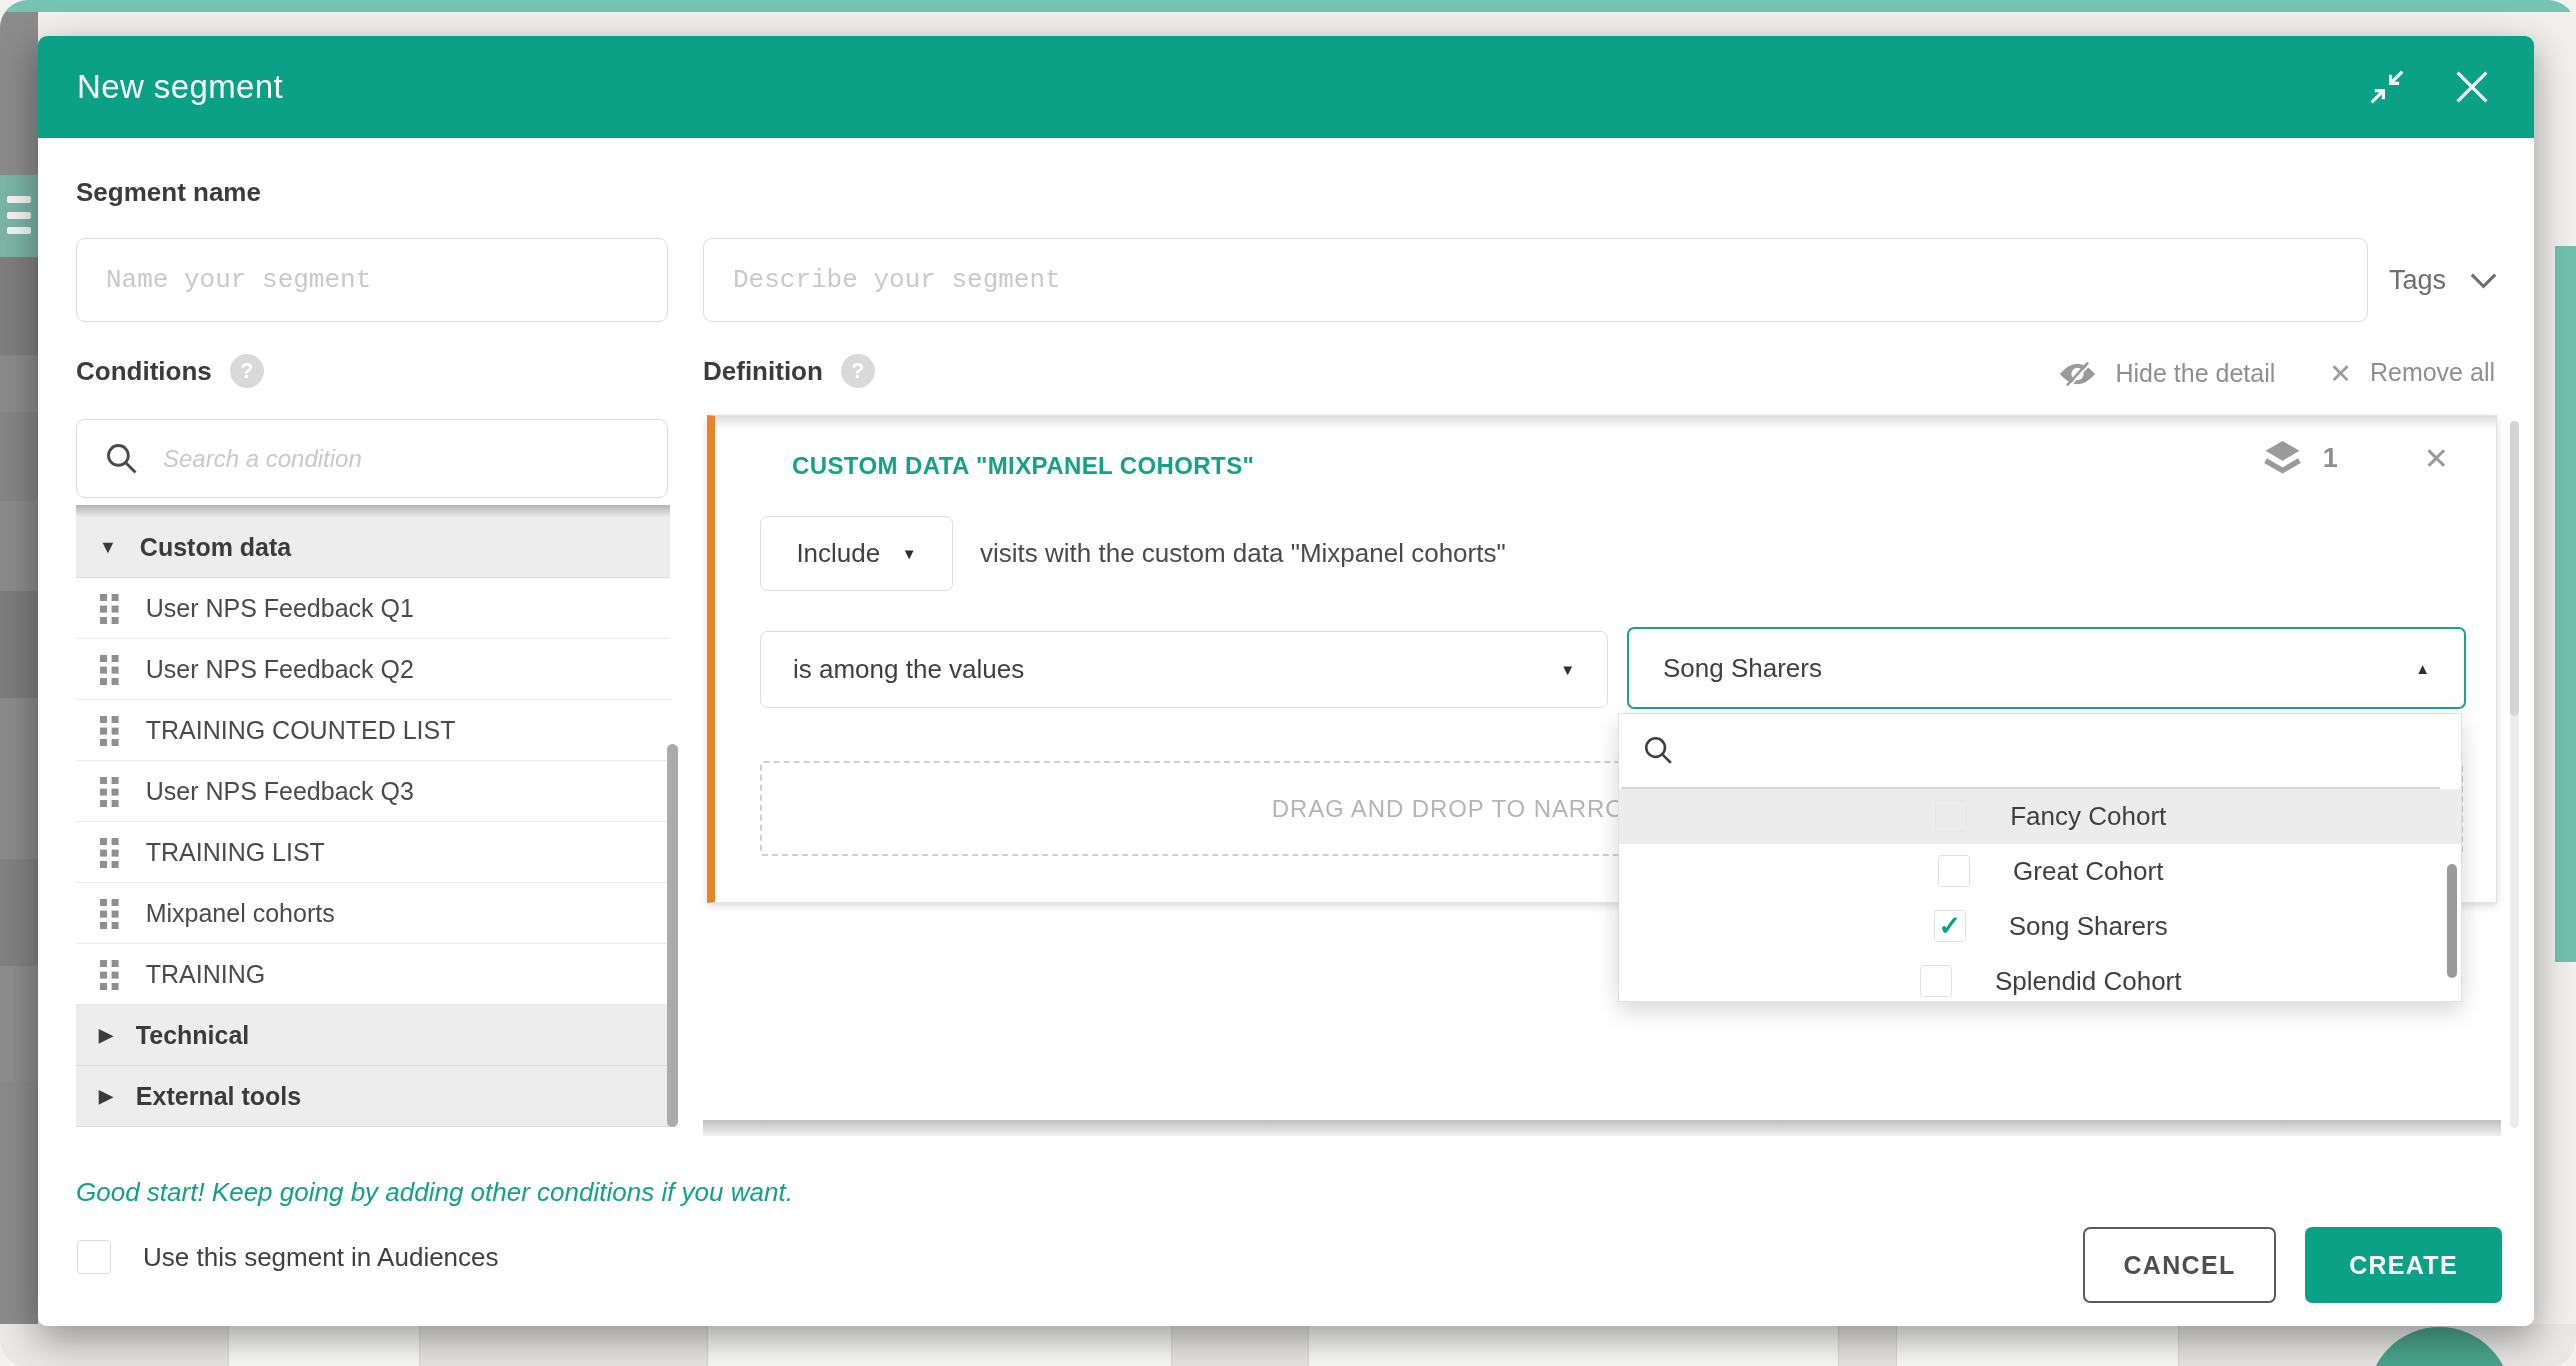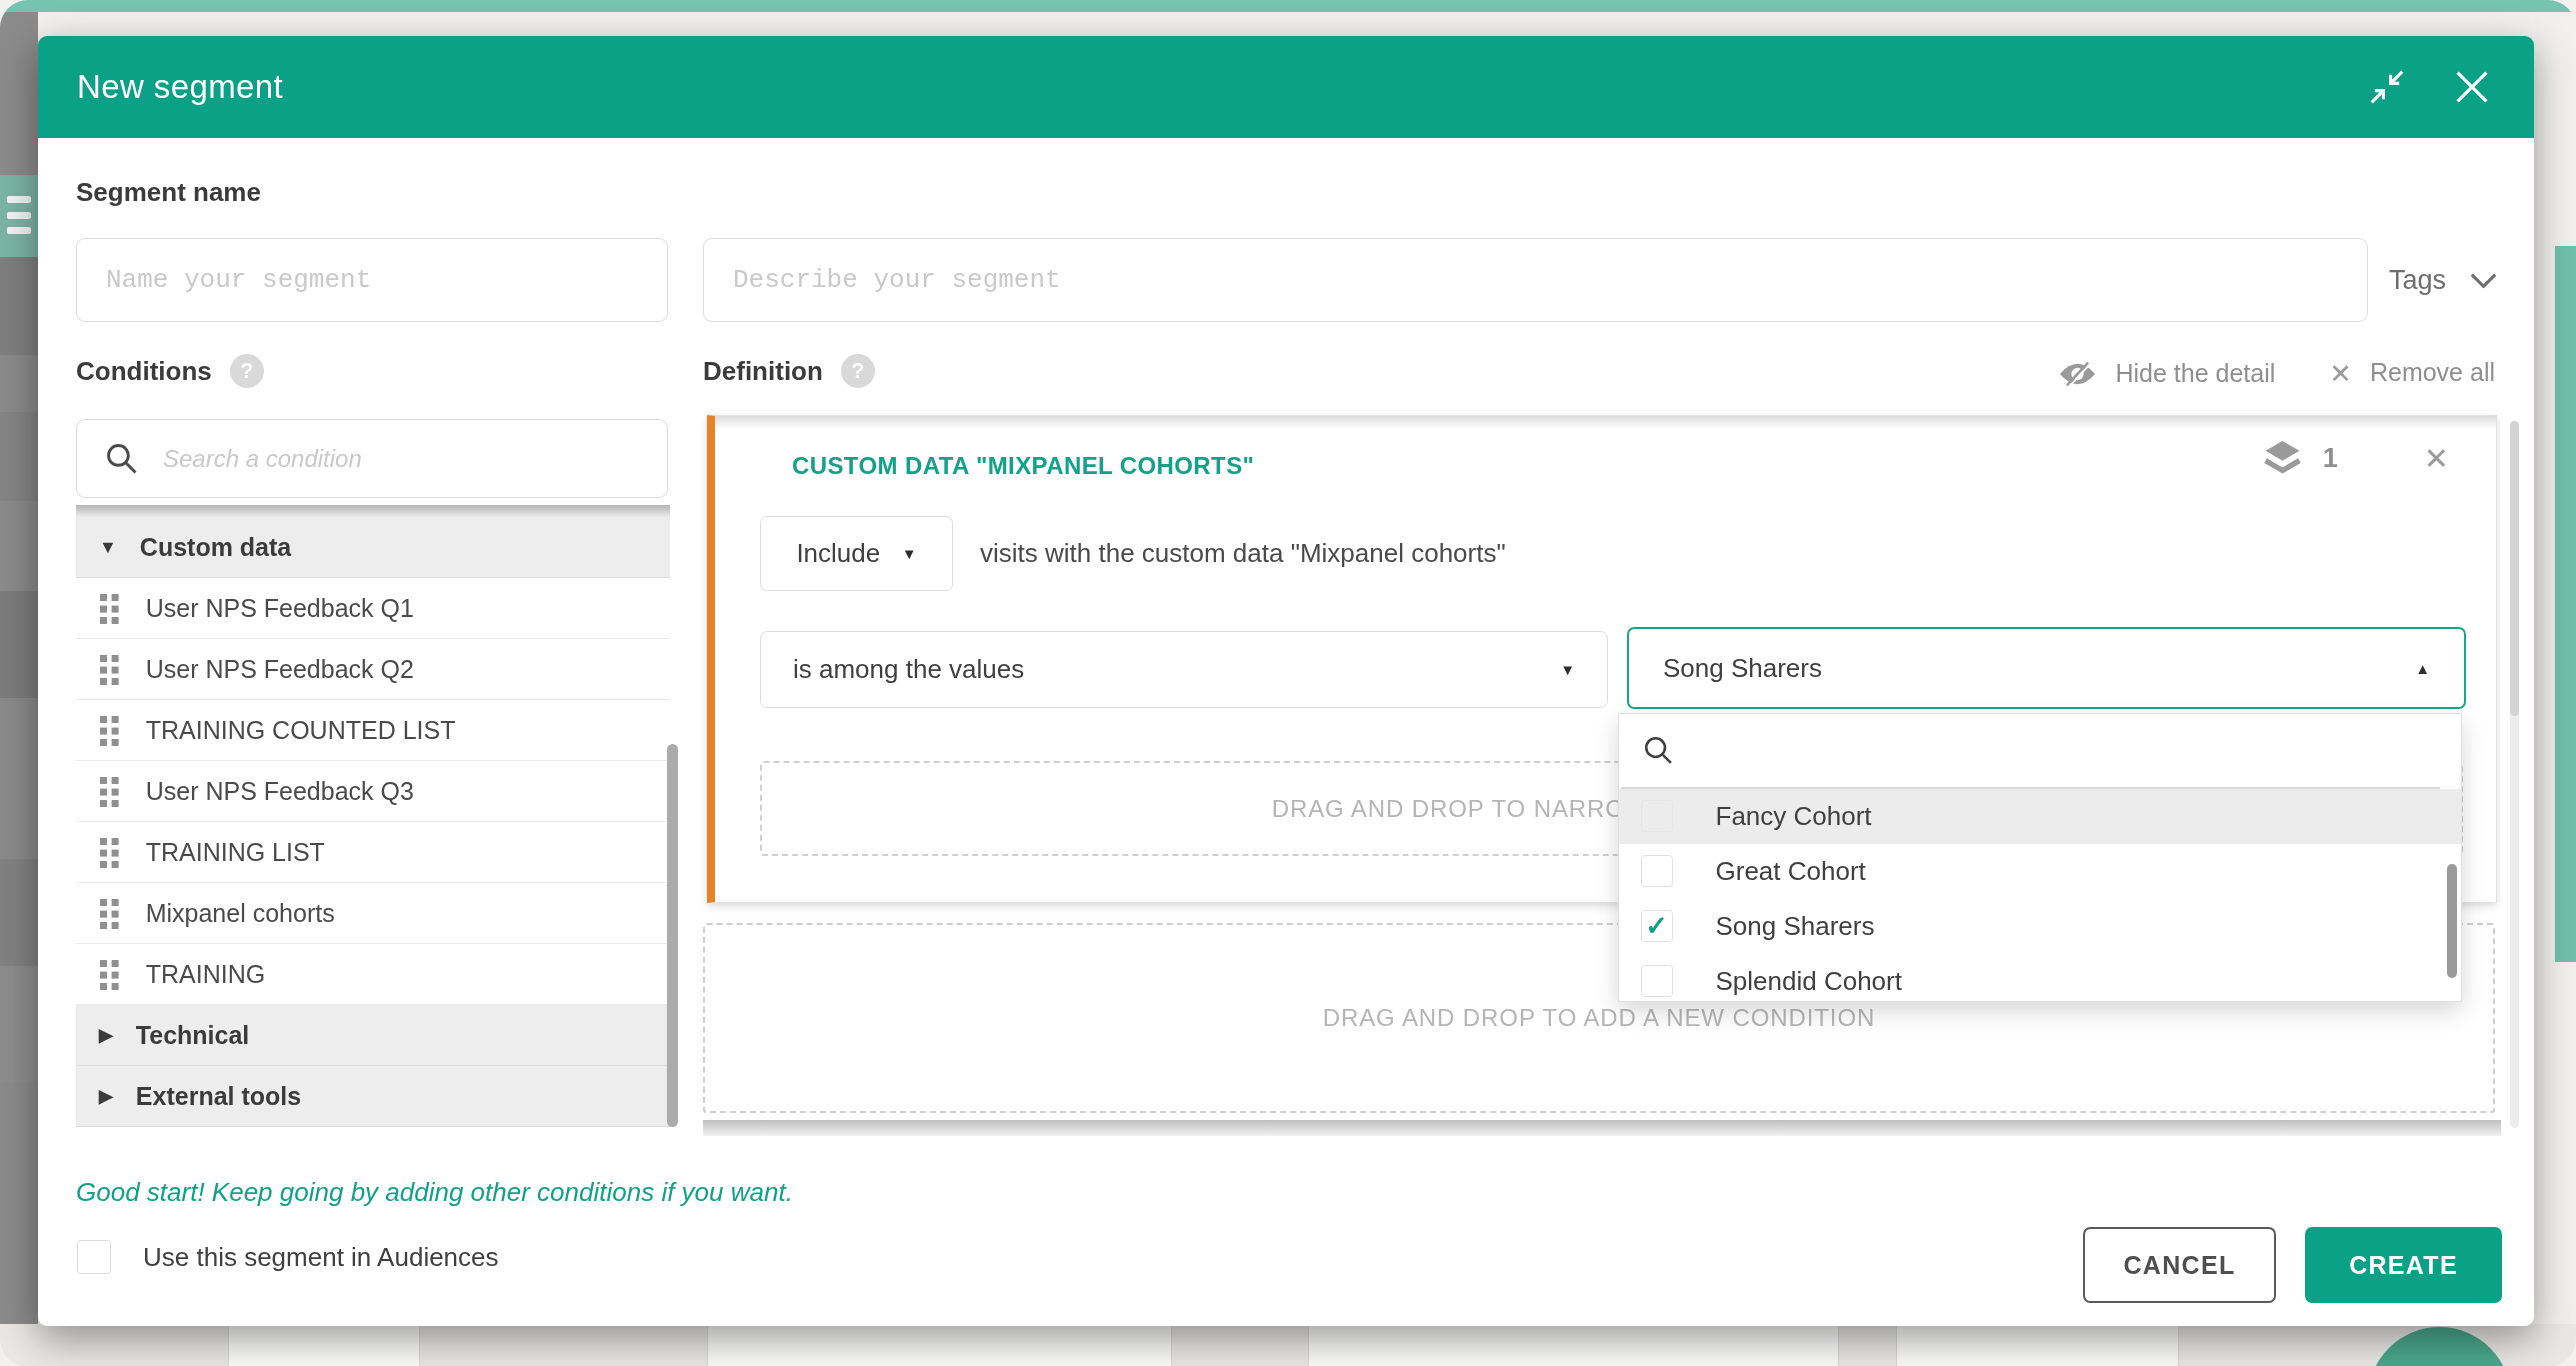"Fancy Cohort" .dd-option { justify-content: none -> center }
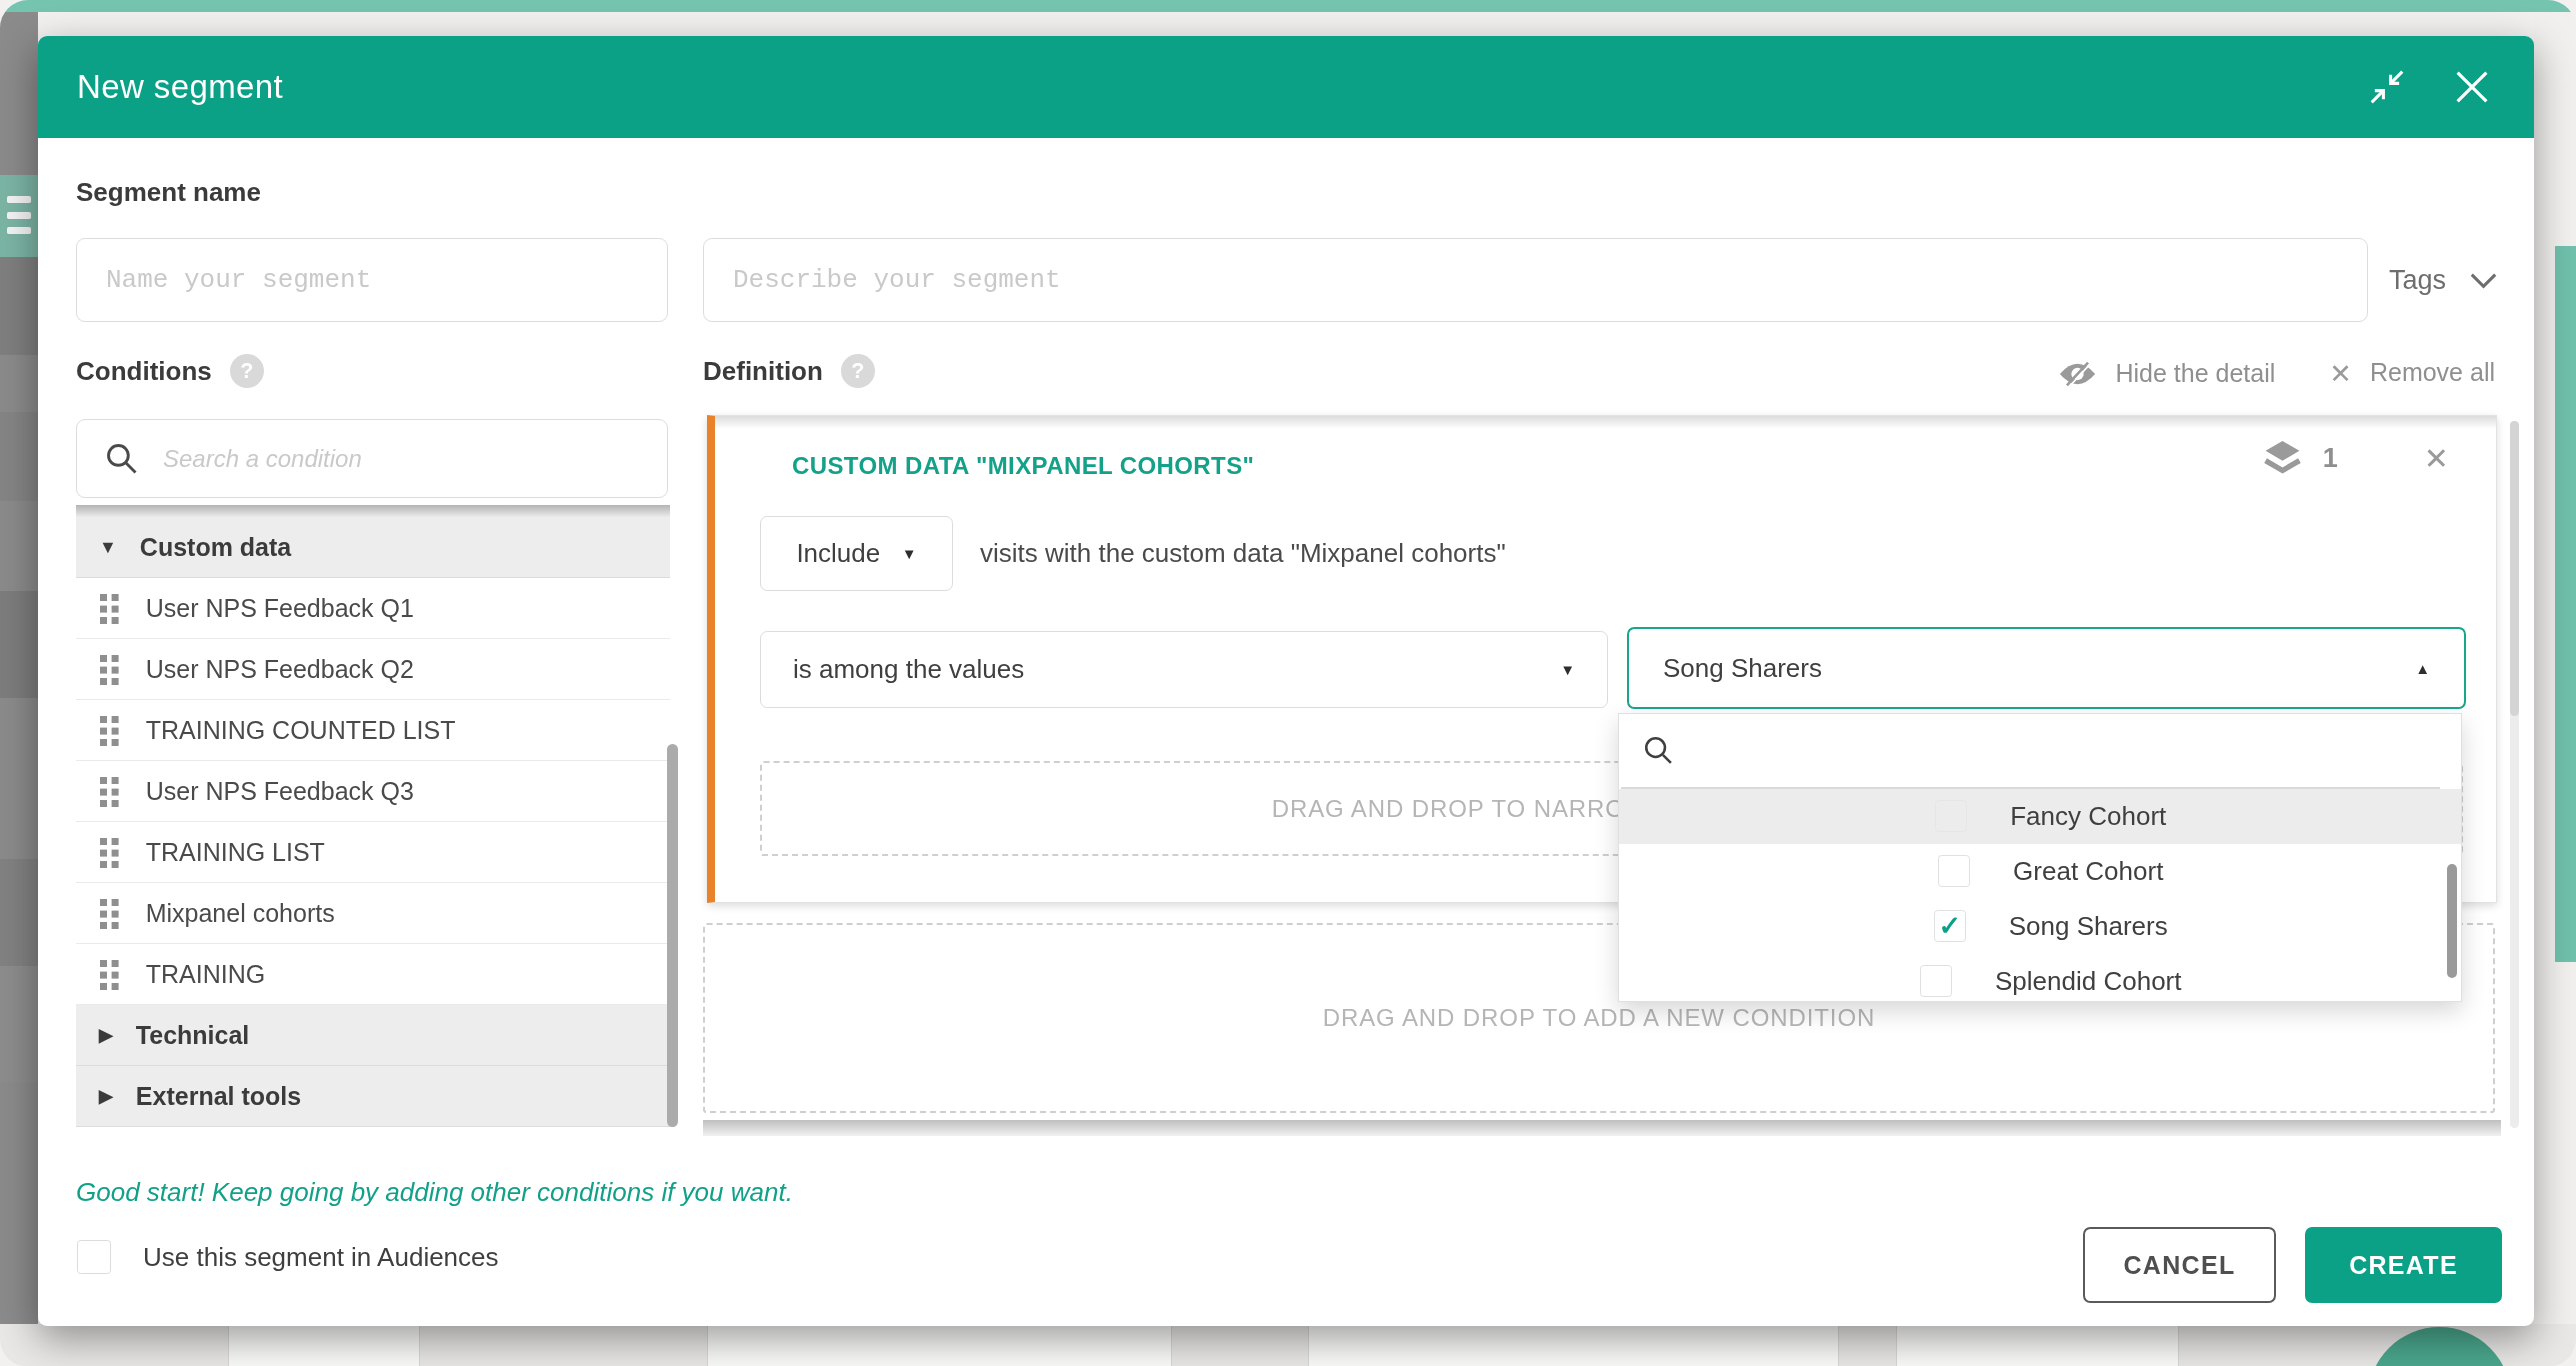"DRAG AND DROP TO ADD" div.drop-add { html: <div> <span>DRAG AND DROP TO ADD A NEW CONDITION</span> </div> -> none }
